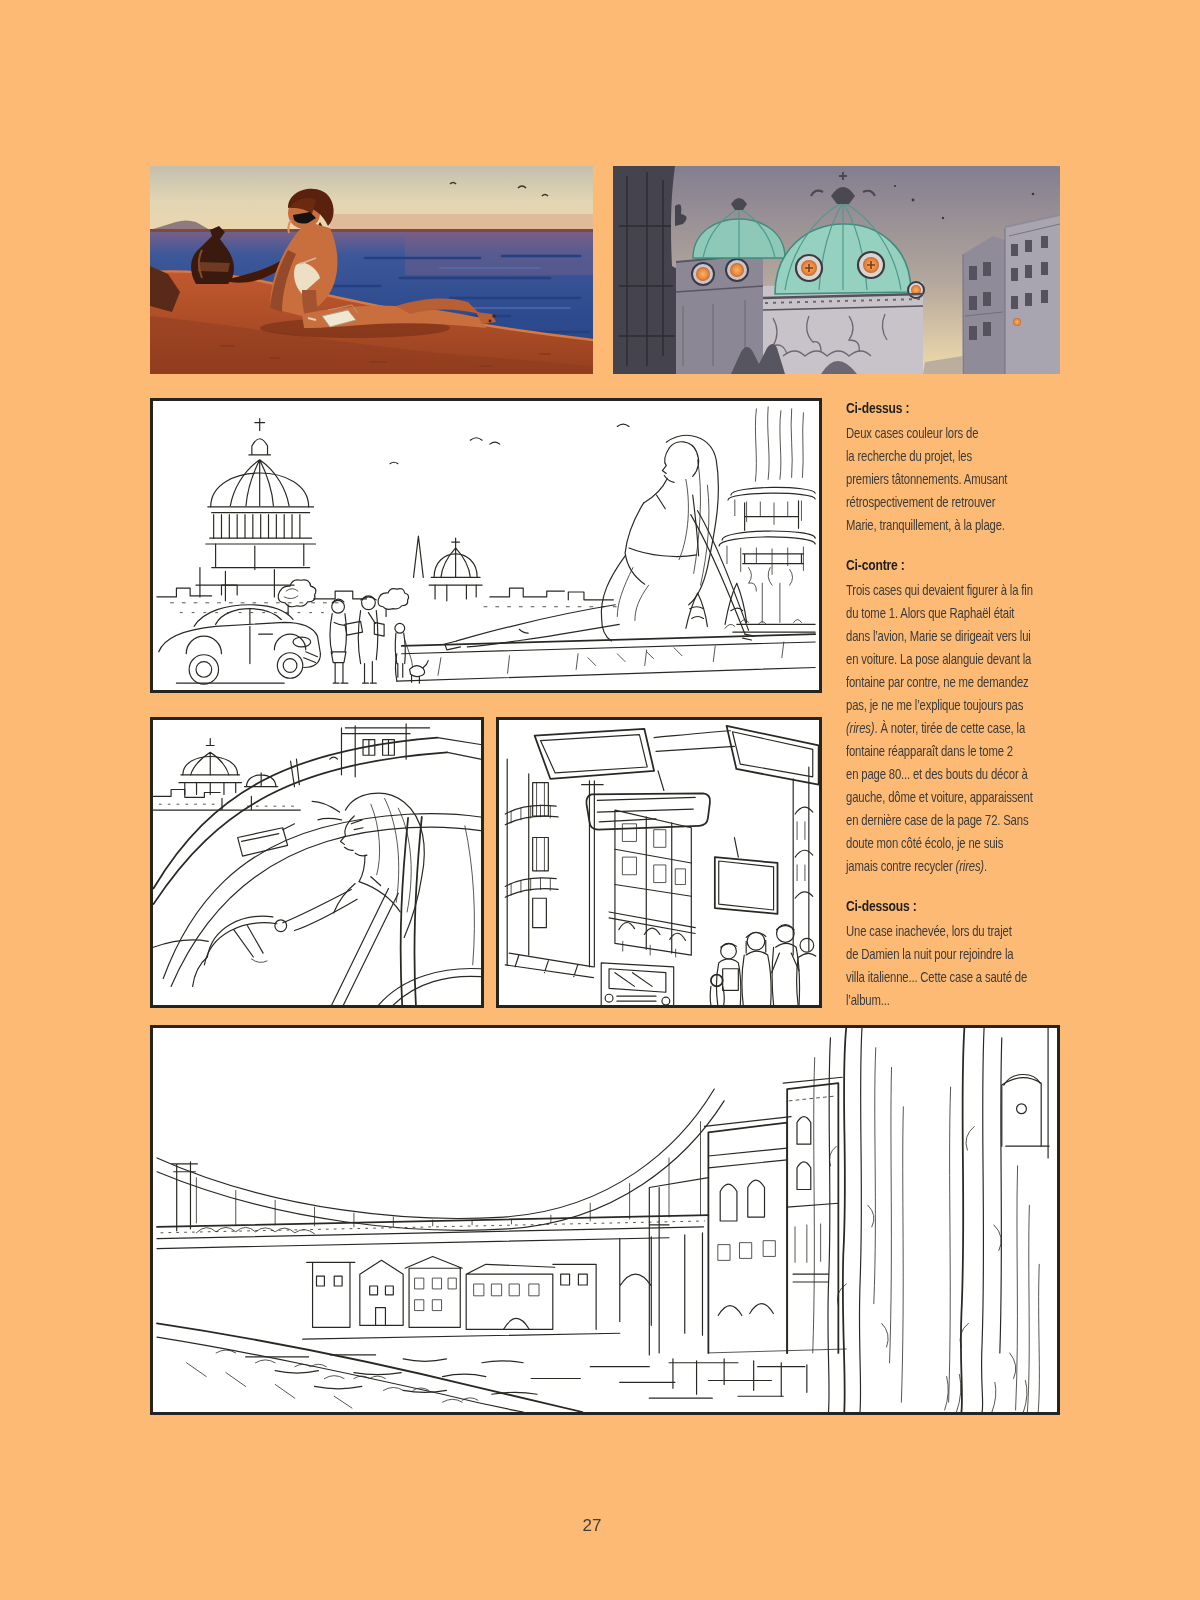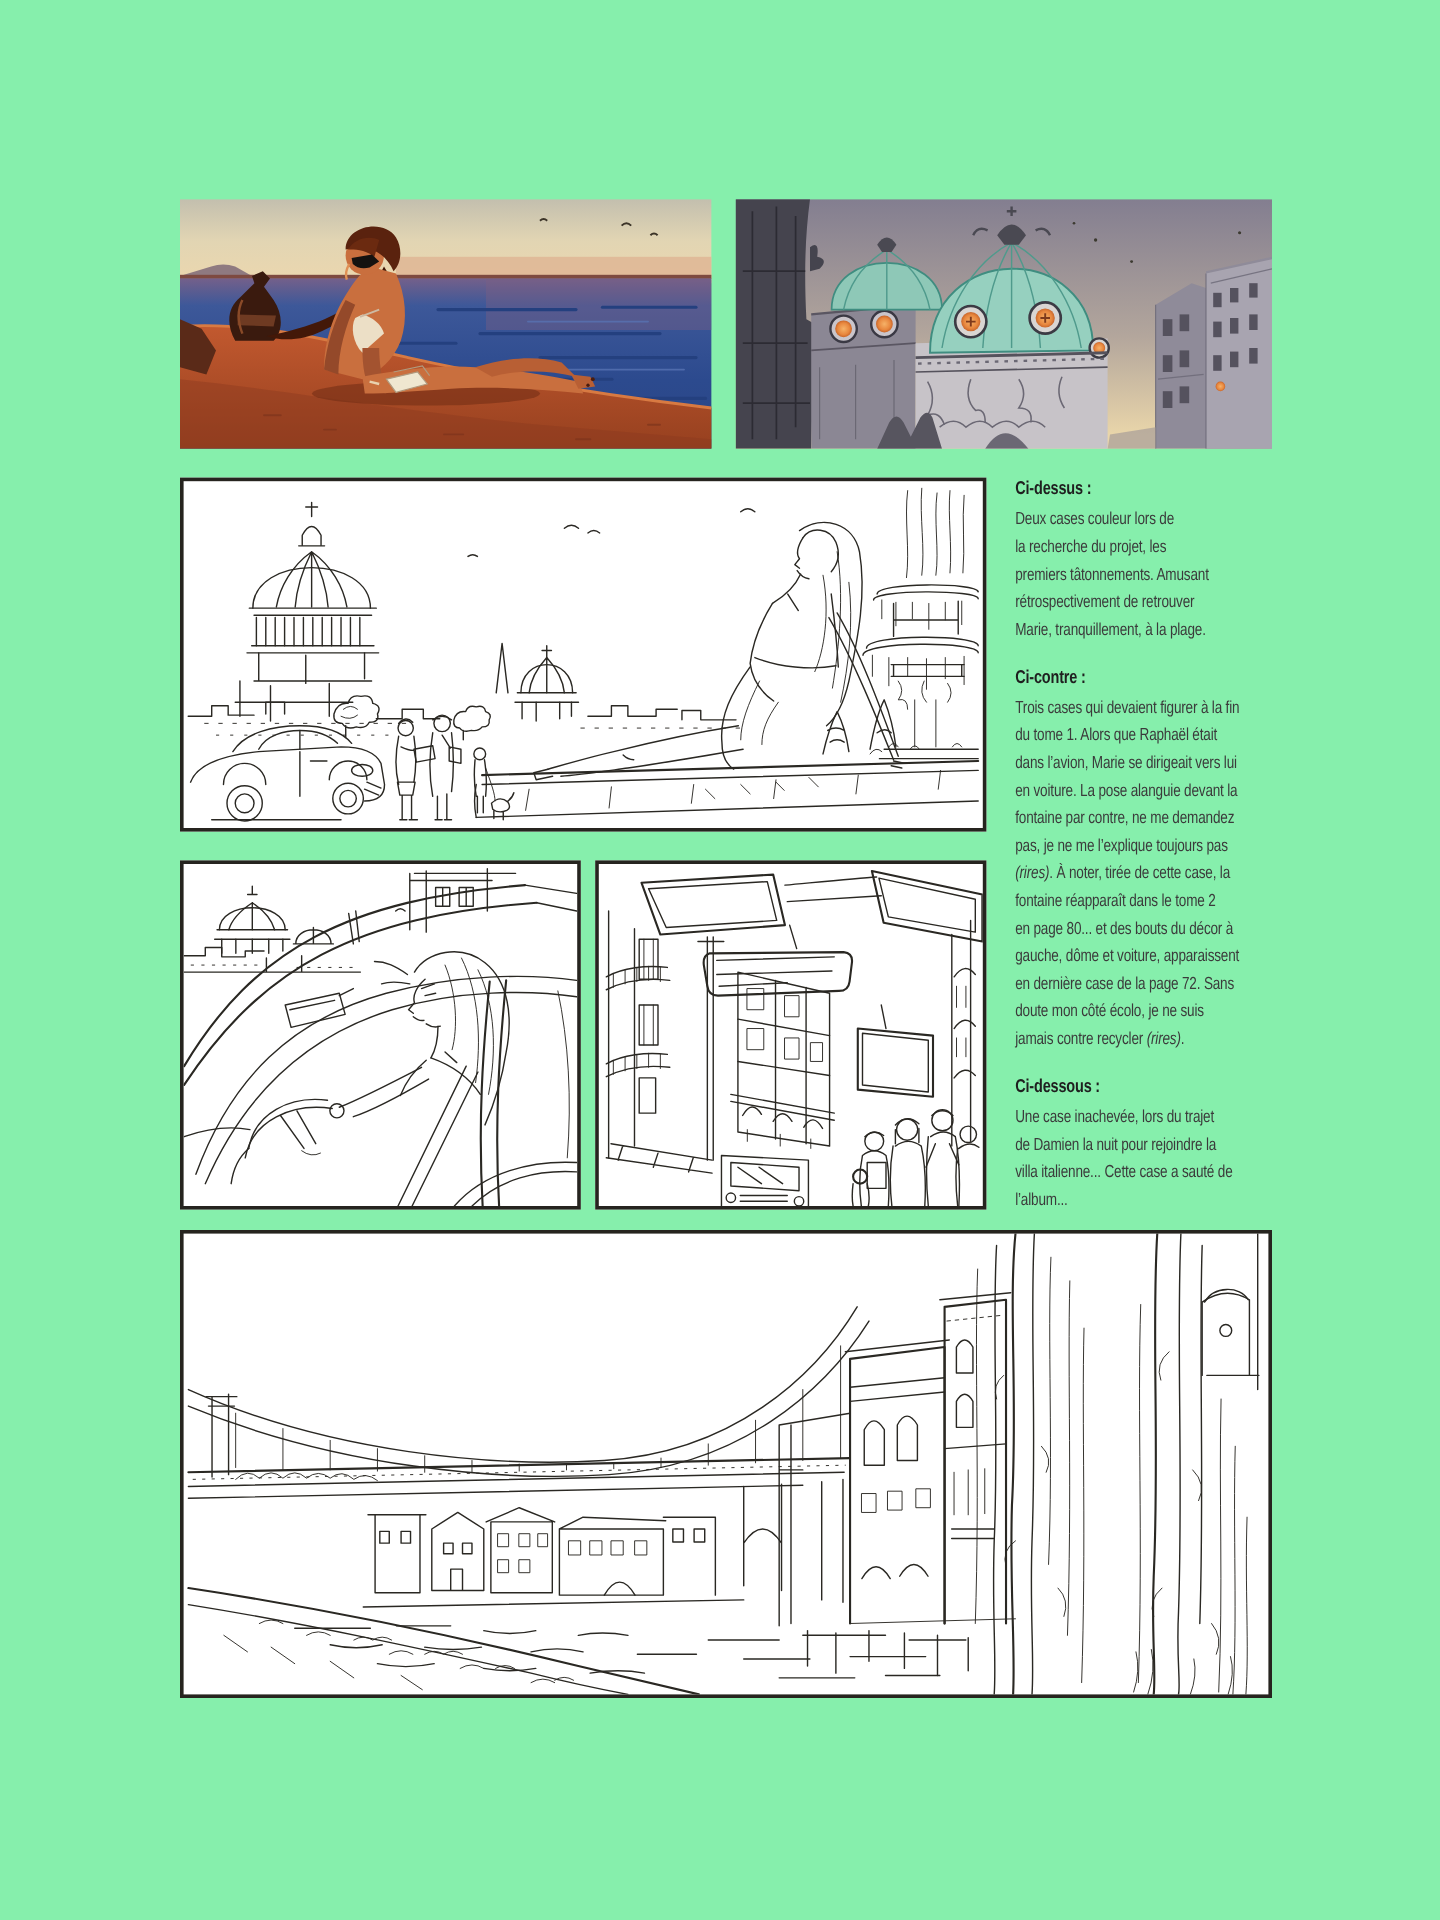"Ci-dessus :" .sheet { background: #86efac -> #fdba74 }
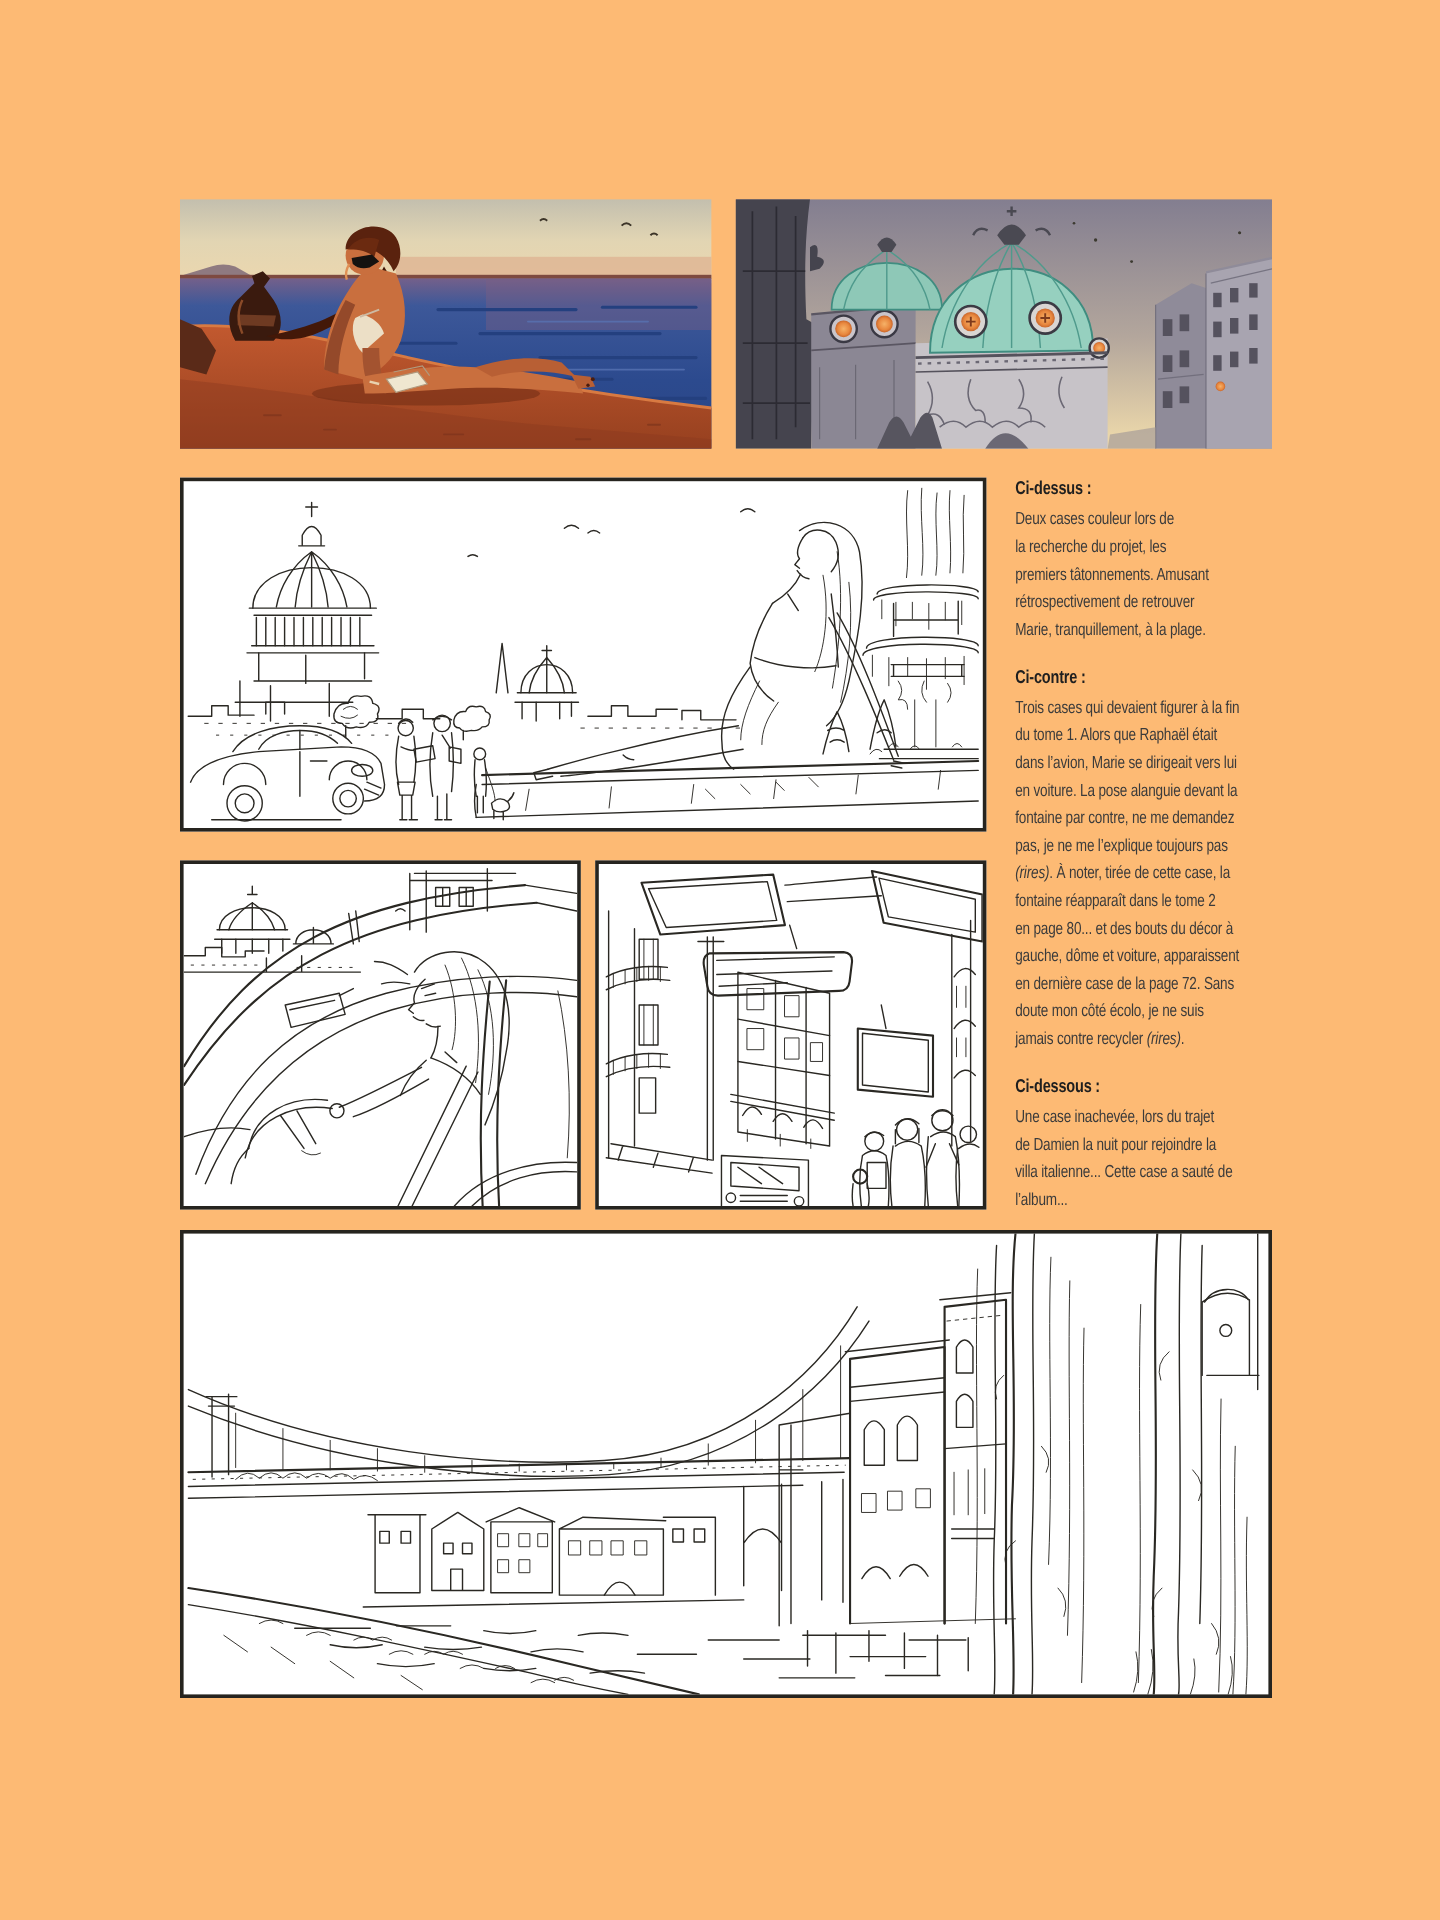"27" div.pagenum { html: none -> <div>27</div> }
